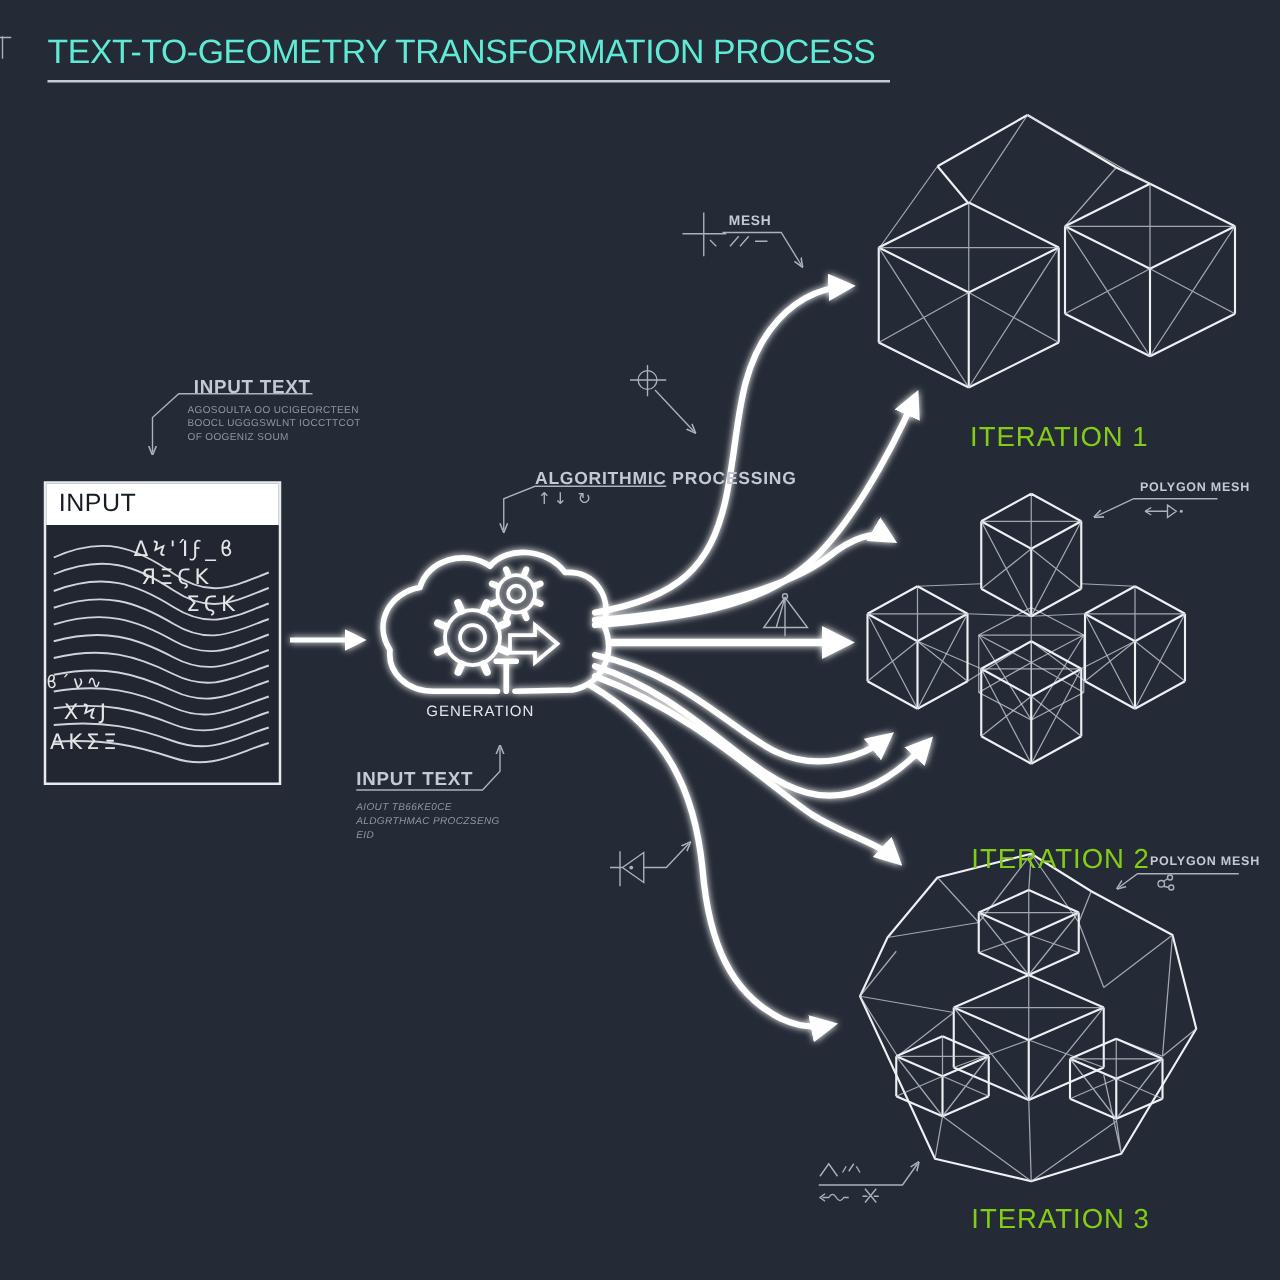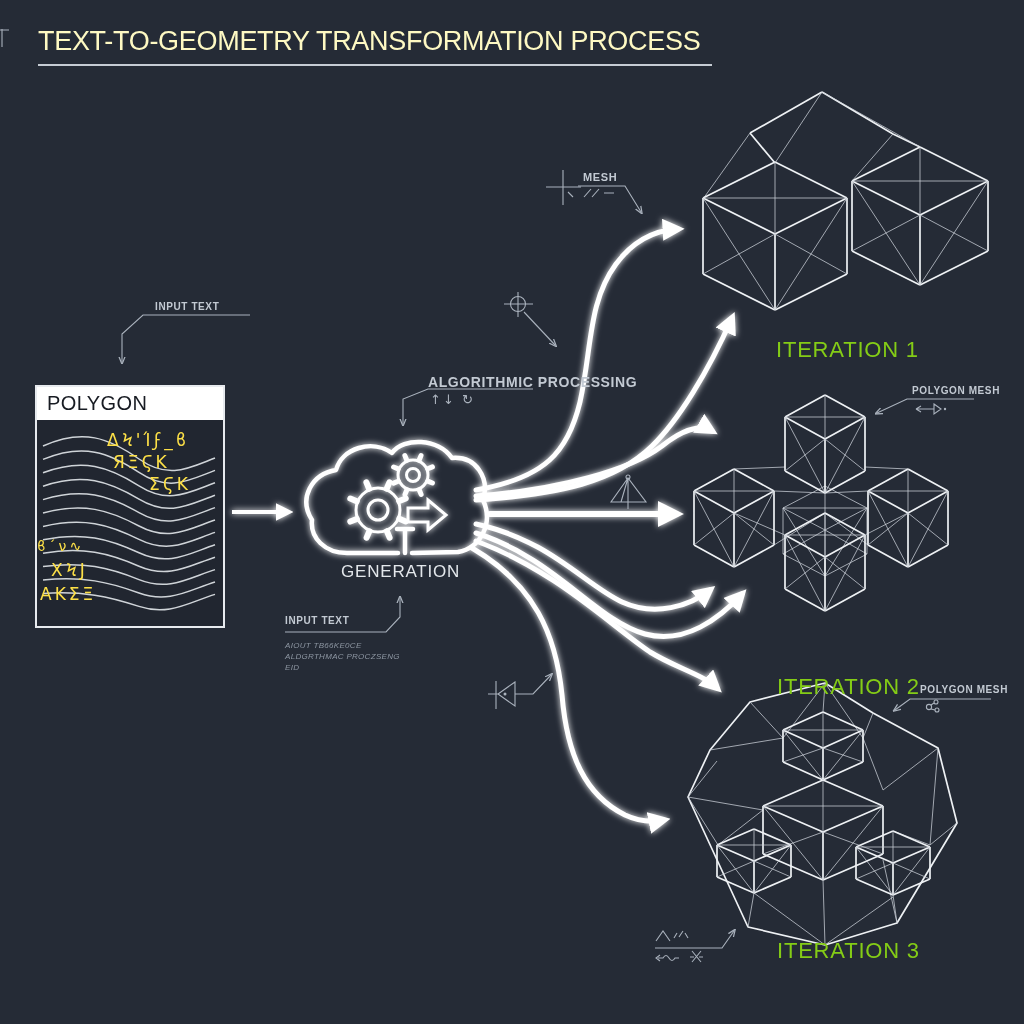"TEXT-TO-GEOMETRY TRANSFORMATION PROCESS" .title { color: #fef9c3 -> #5eead4 }
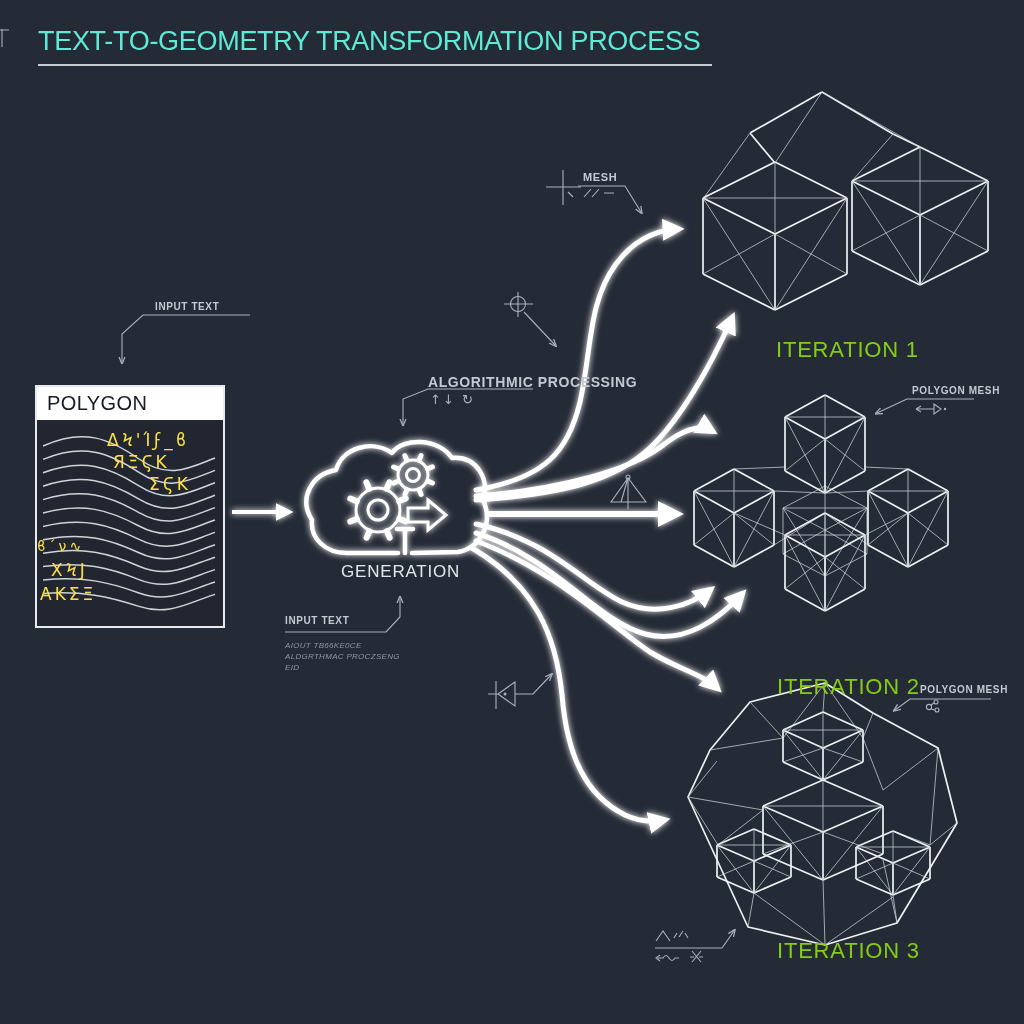"INPUT TEXT" .ann-label { font-size: 10px -> 15px }
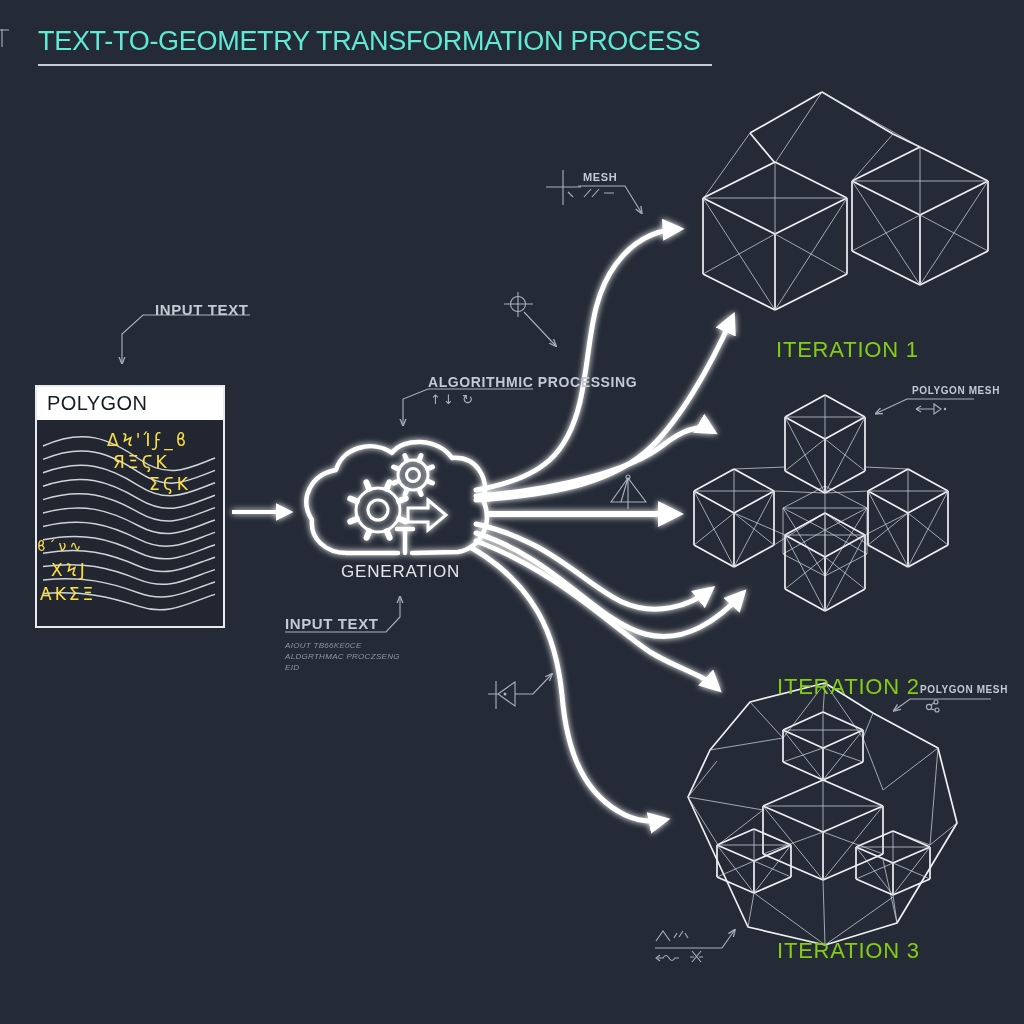"AGOSOULTA OO UCIGEORCTEEN" div.abs { html: none -> <div> <span>AGOSOULTA OO UCIGEORCTEEN</span> <span>BOOCL UGGGSWLNT IOCCTTCOT</span> <span>OF OOGENIZ SOUM</span> </div> }
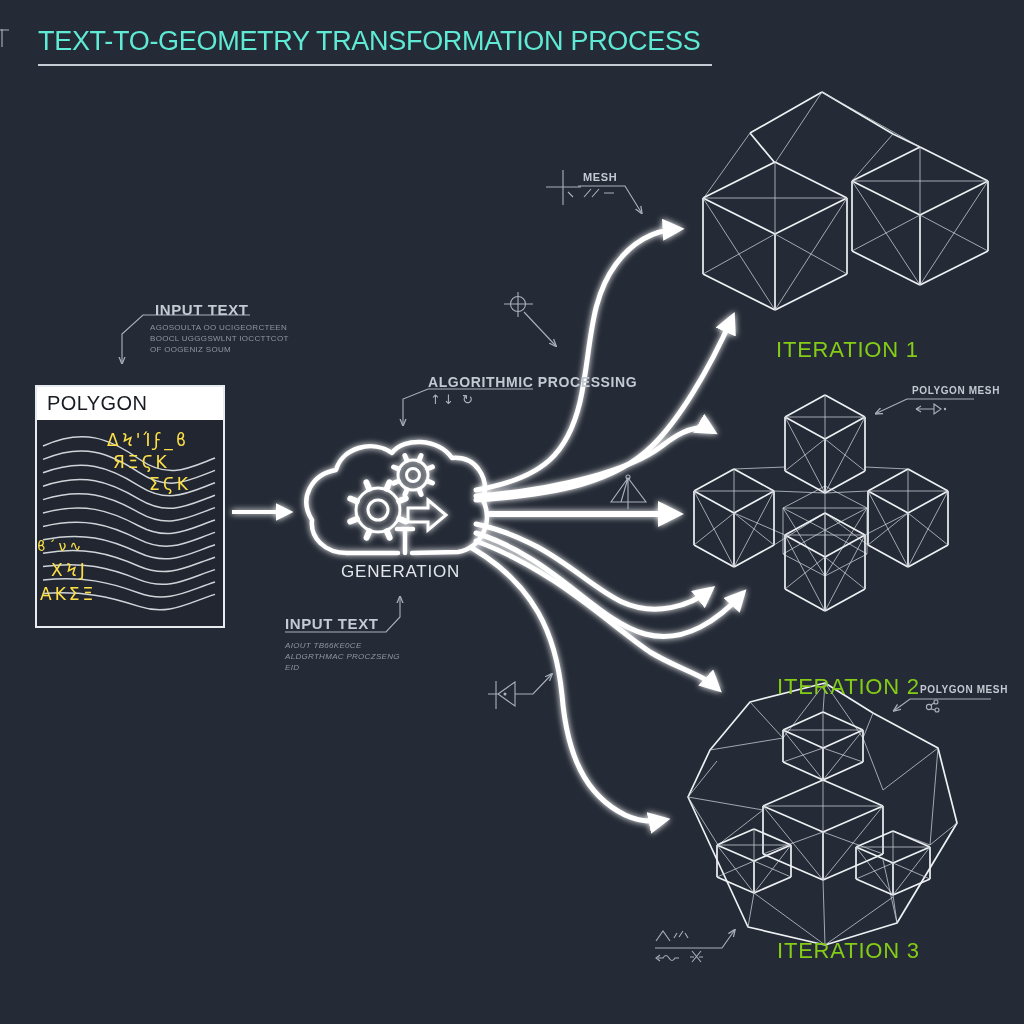"POLYGON" div.prompt-header { text: POLYGON -> INPUT }
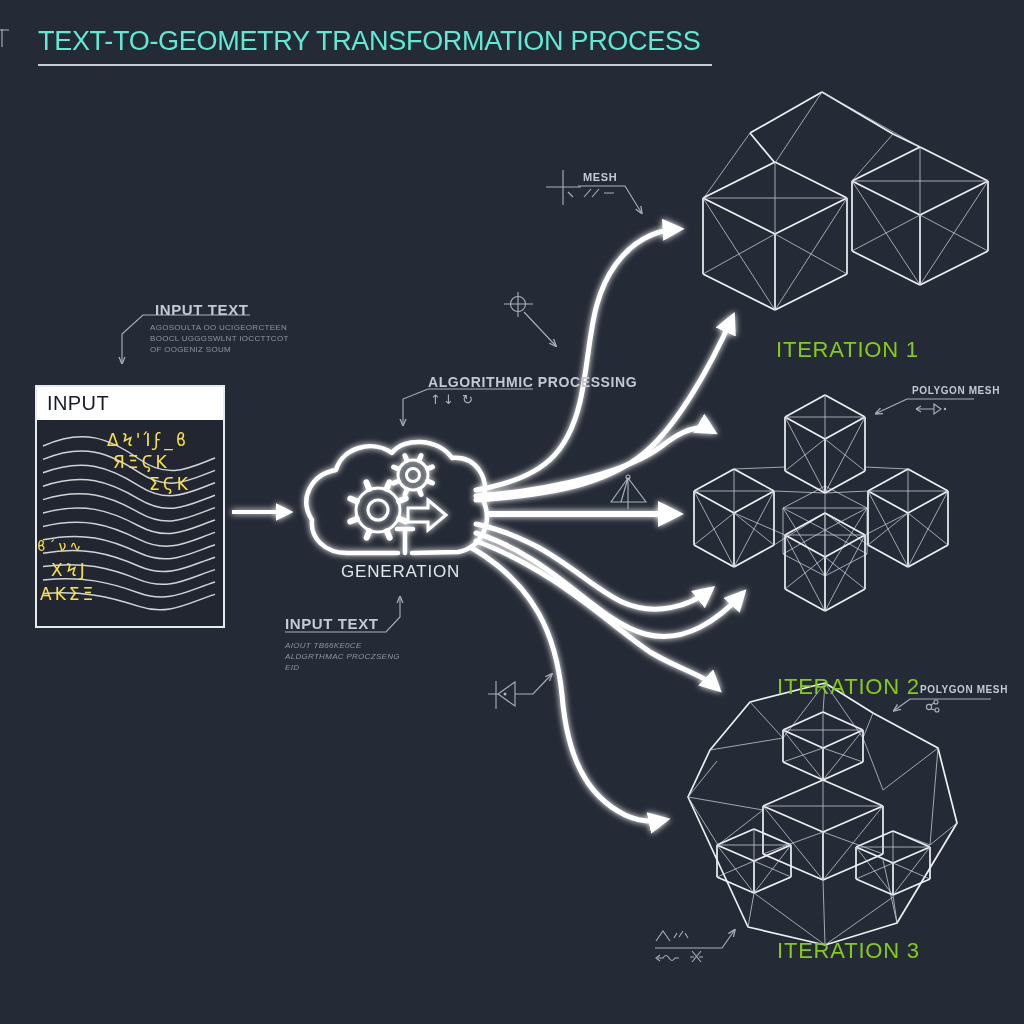"ΔϞ'Ίϝ_ϐ" .glyph { color: #fde047 -> #e5e5e5 }
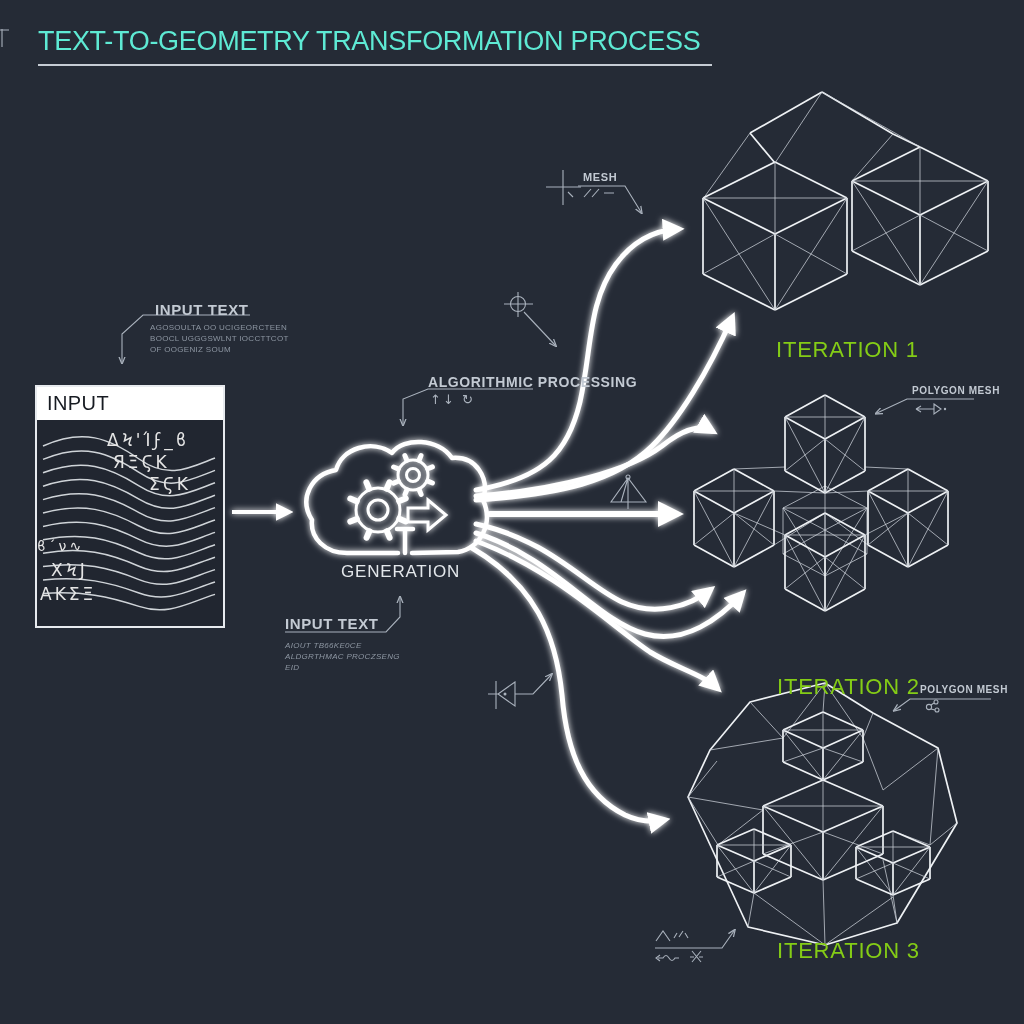"GENERATION" .gen-label { font-size: 17px -> 12px }
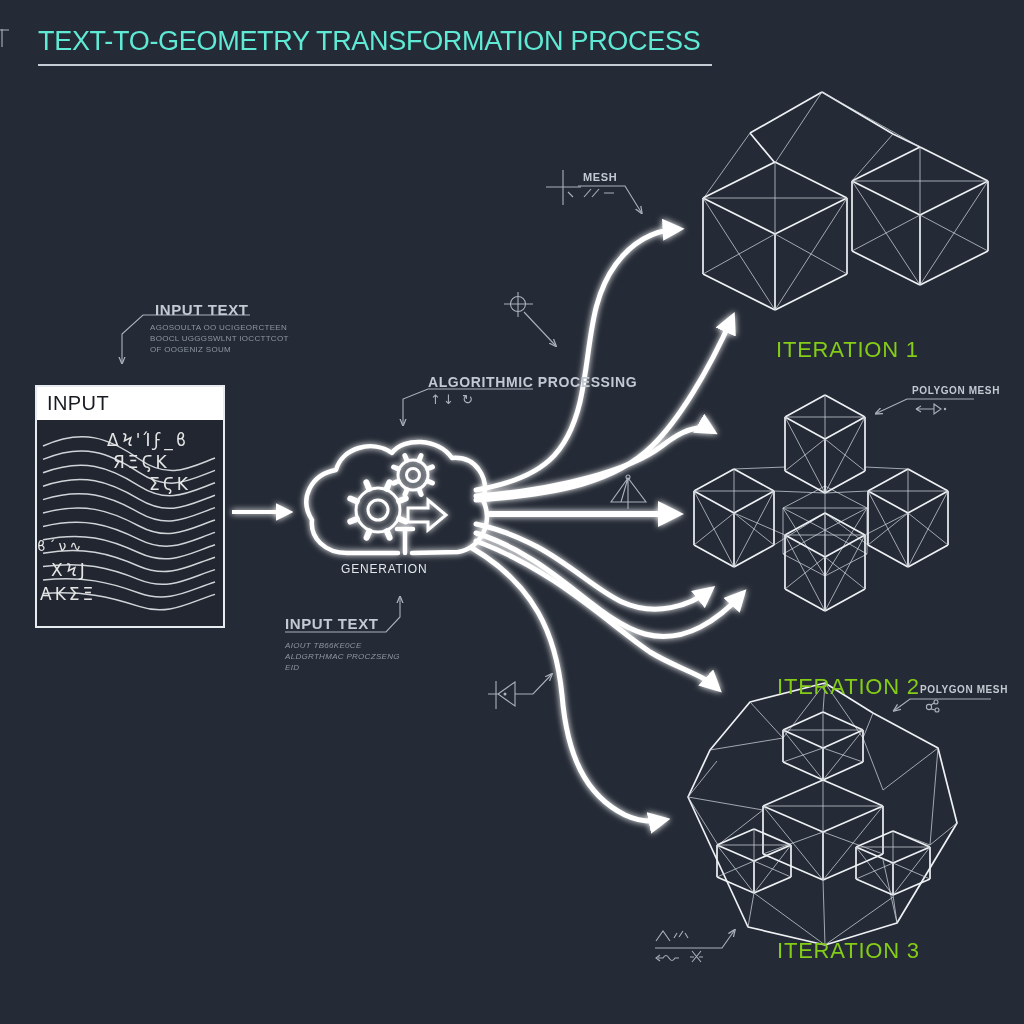"ITERATION 3" div.abs { top: 938px -> 962px }
